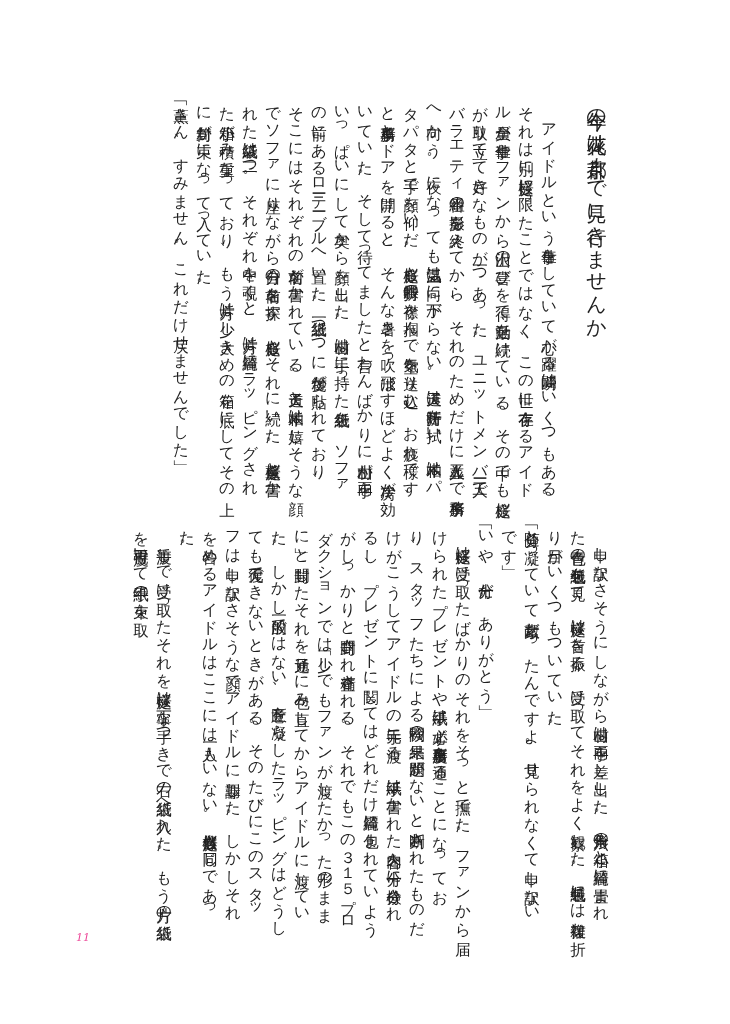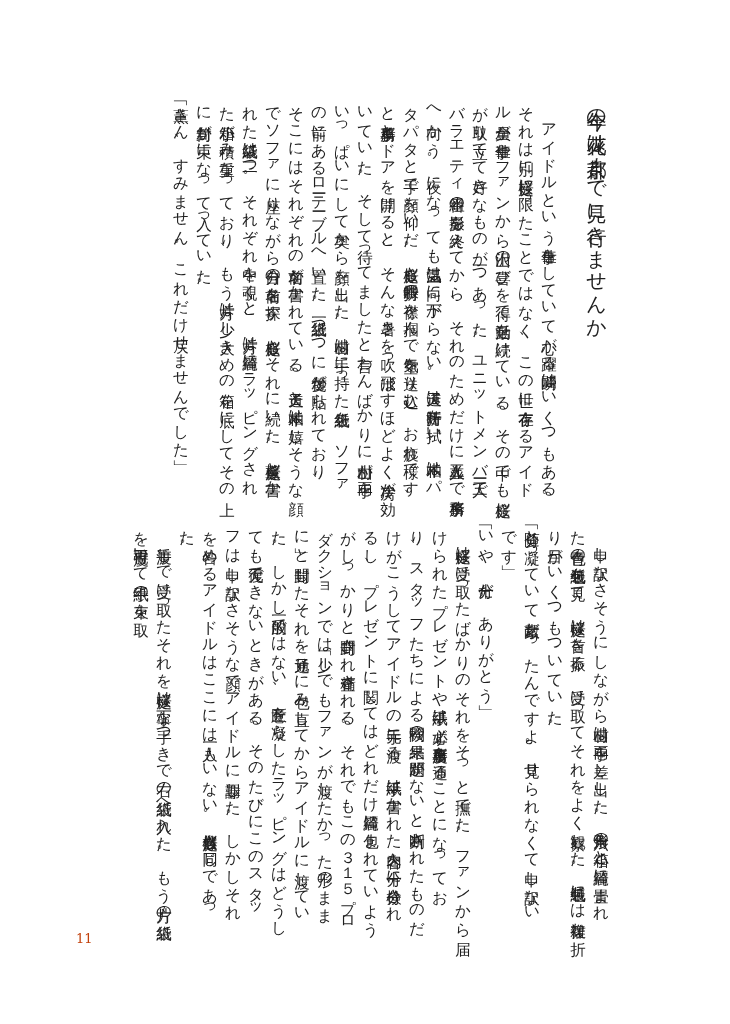"11" .page-number { color: #c2410c -> #ec4899; font-size: 13px -> 11px; font-style: none -> italic }
